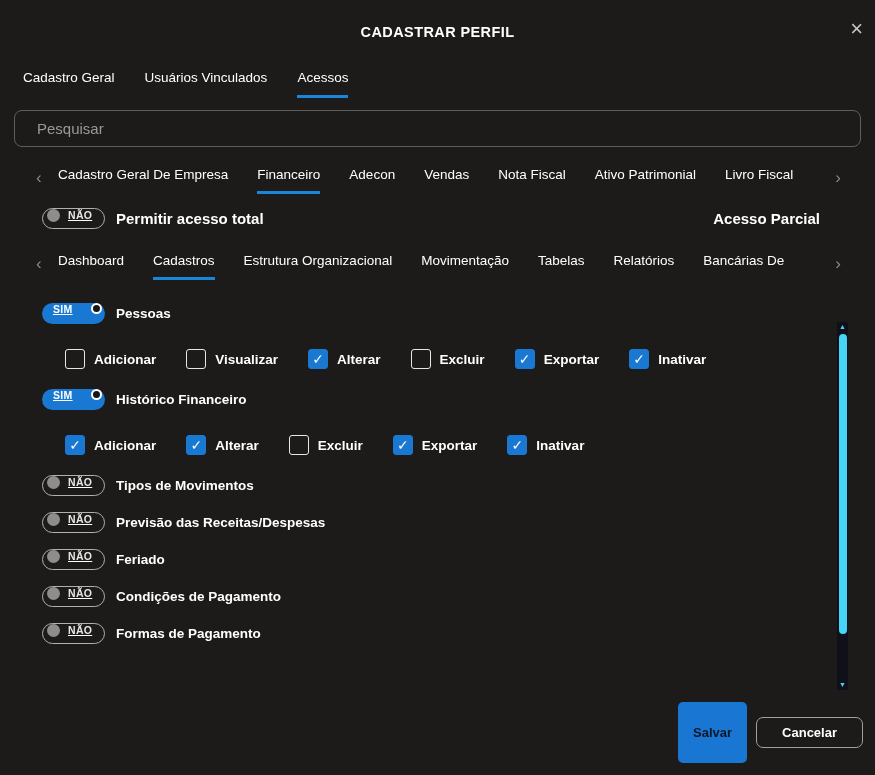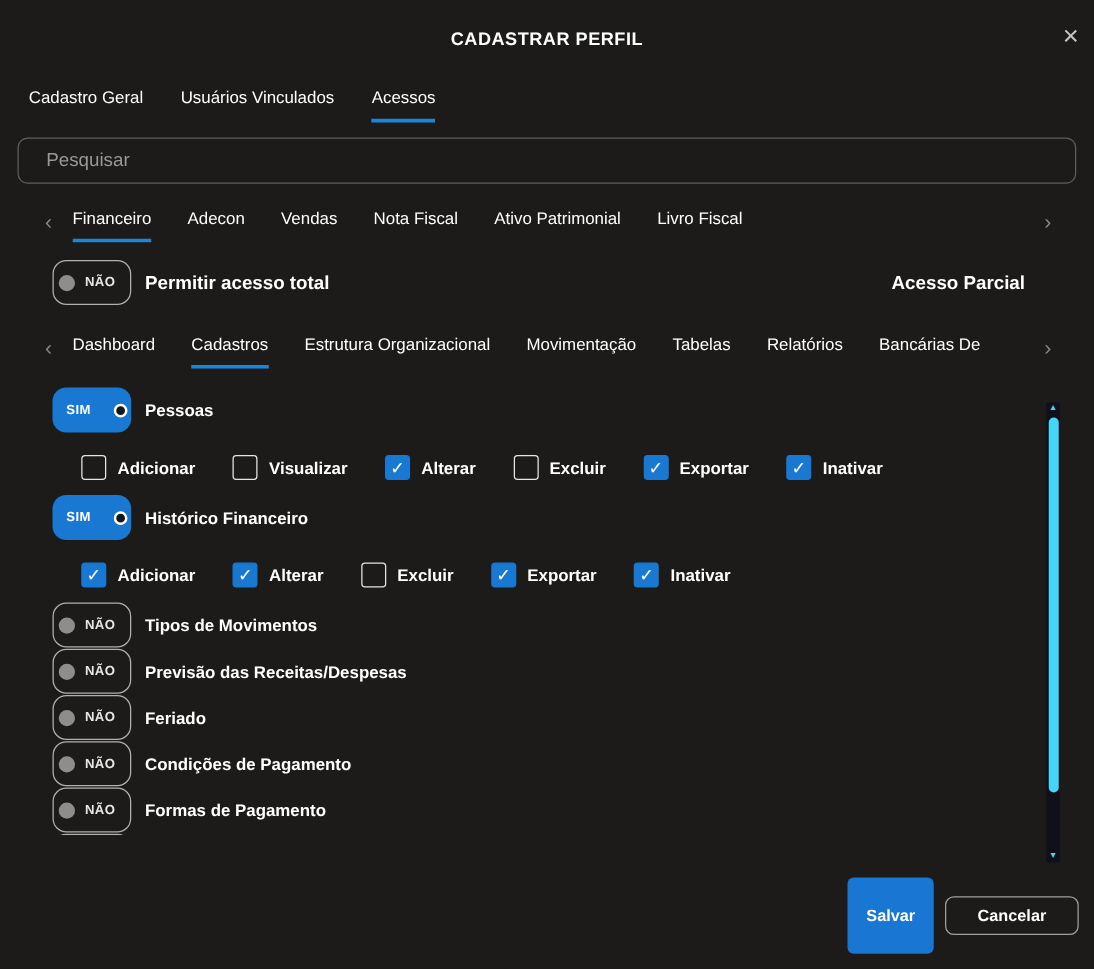"Cadastro Geral De Empresa" div.striptab { html: none -> <div>Cadastro Geral De Empresa</div> }
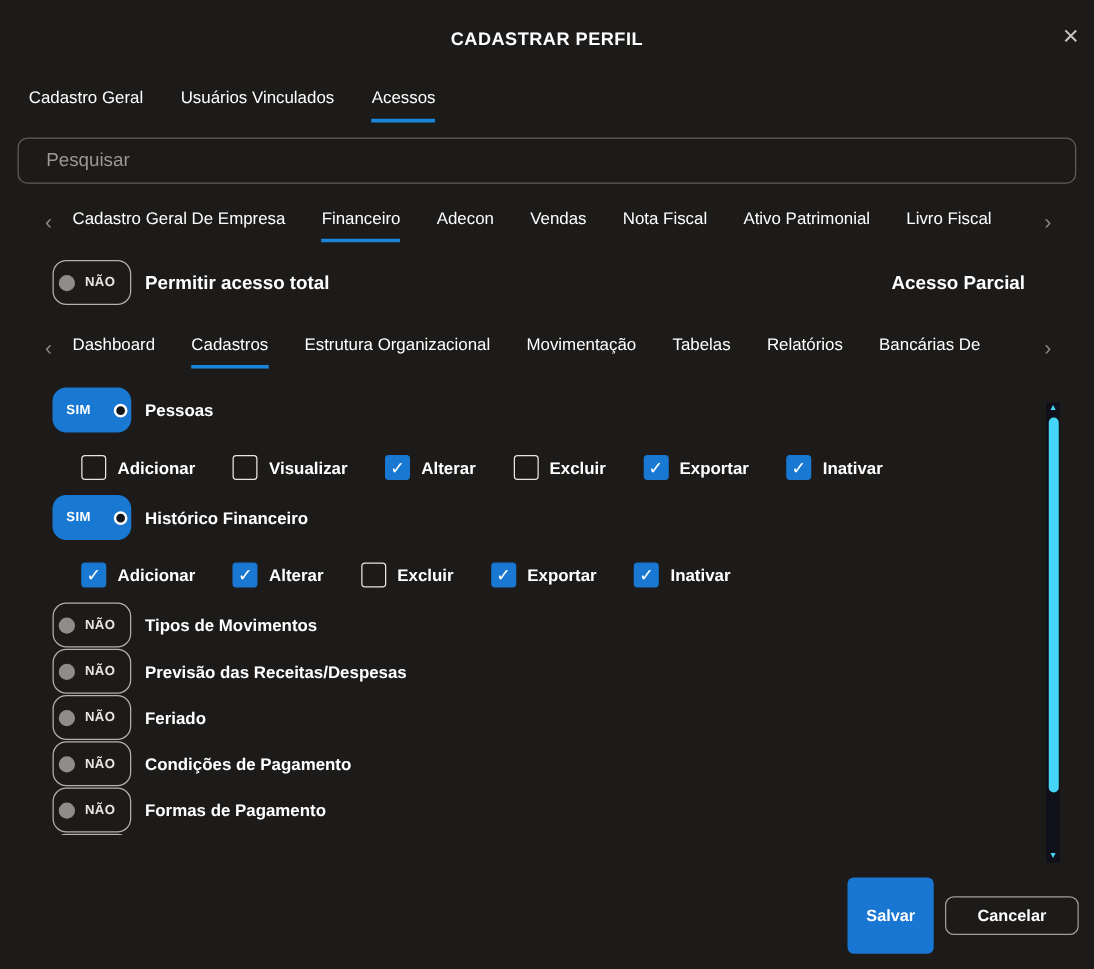"NÃO" .toggle { align-items: center -> none; height: 36px -> 21px; text-decoration: none -> underline }
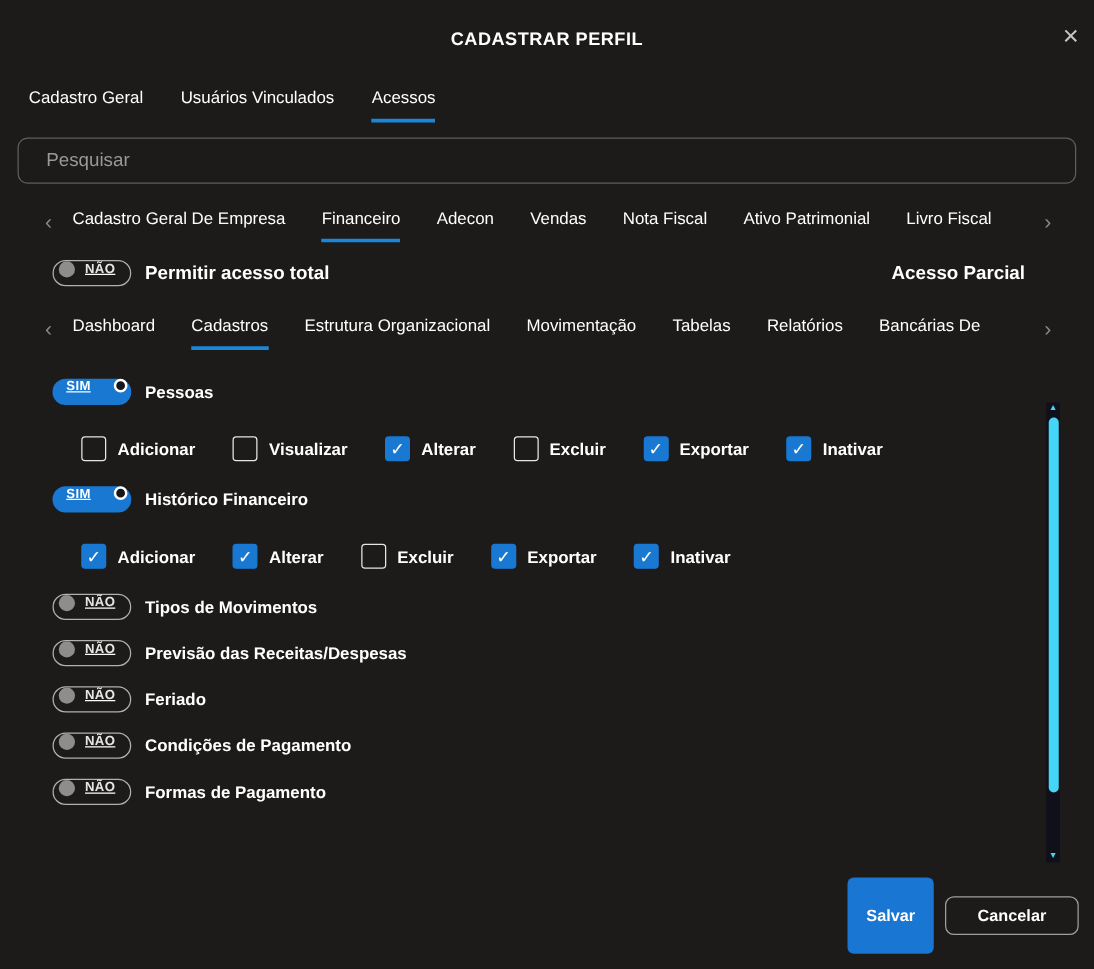"Salvar" .btn-save { color: #ffffff -> #0f172a }
